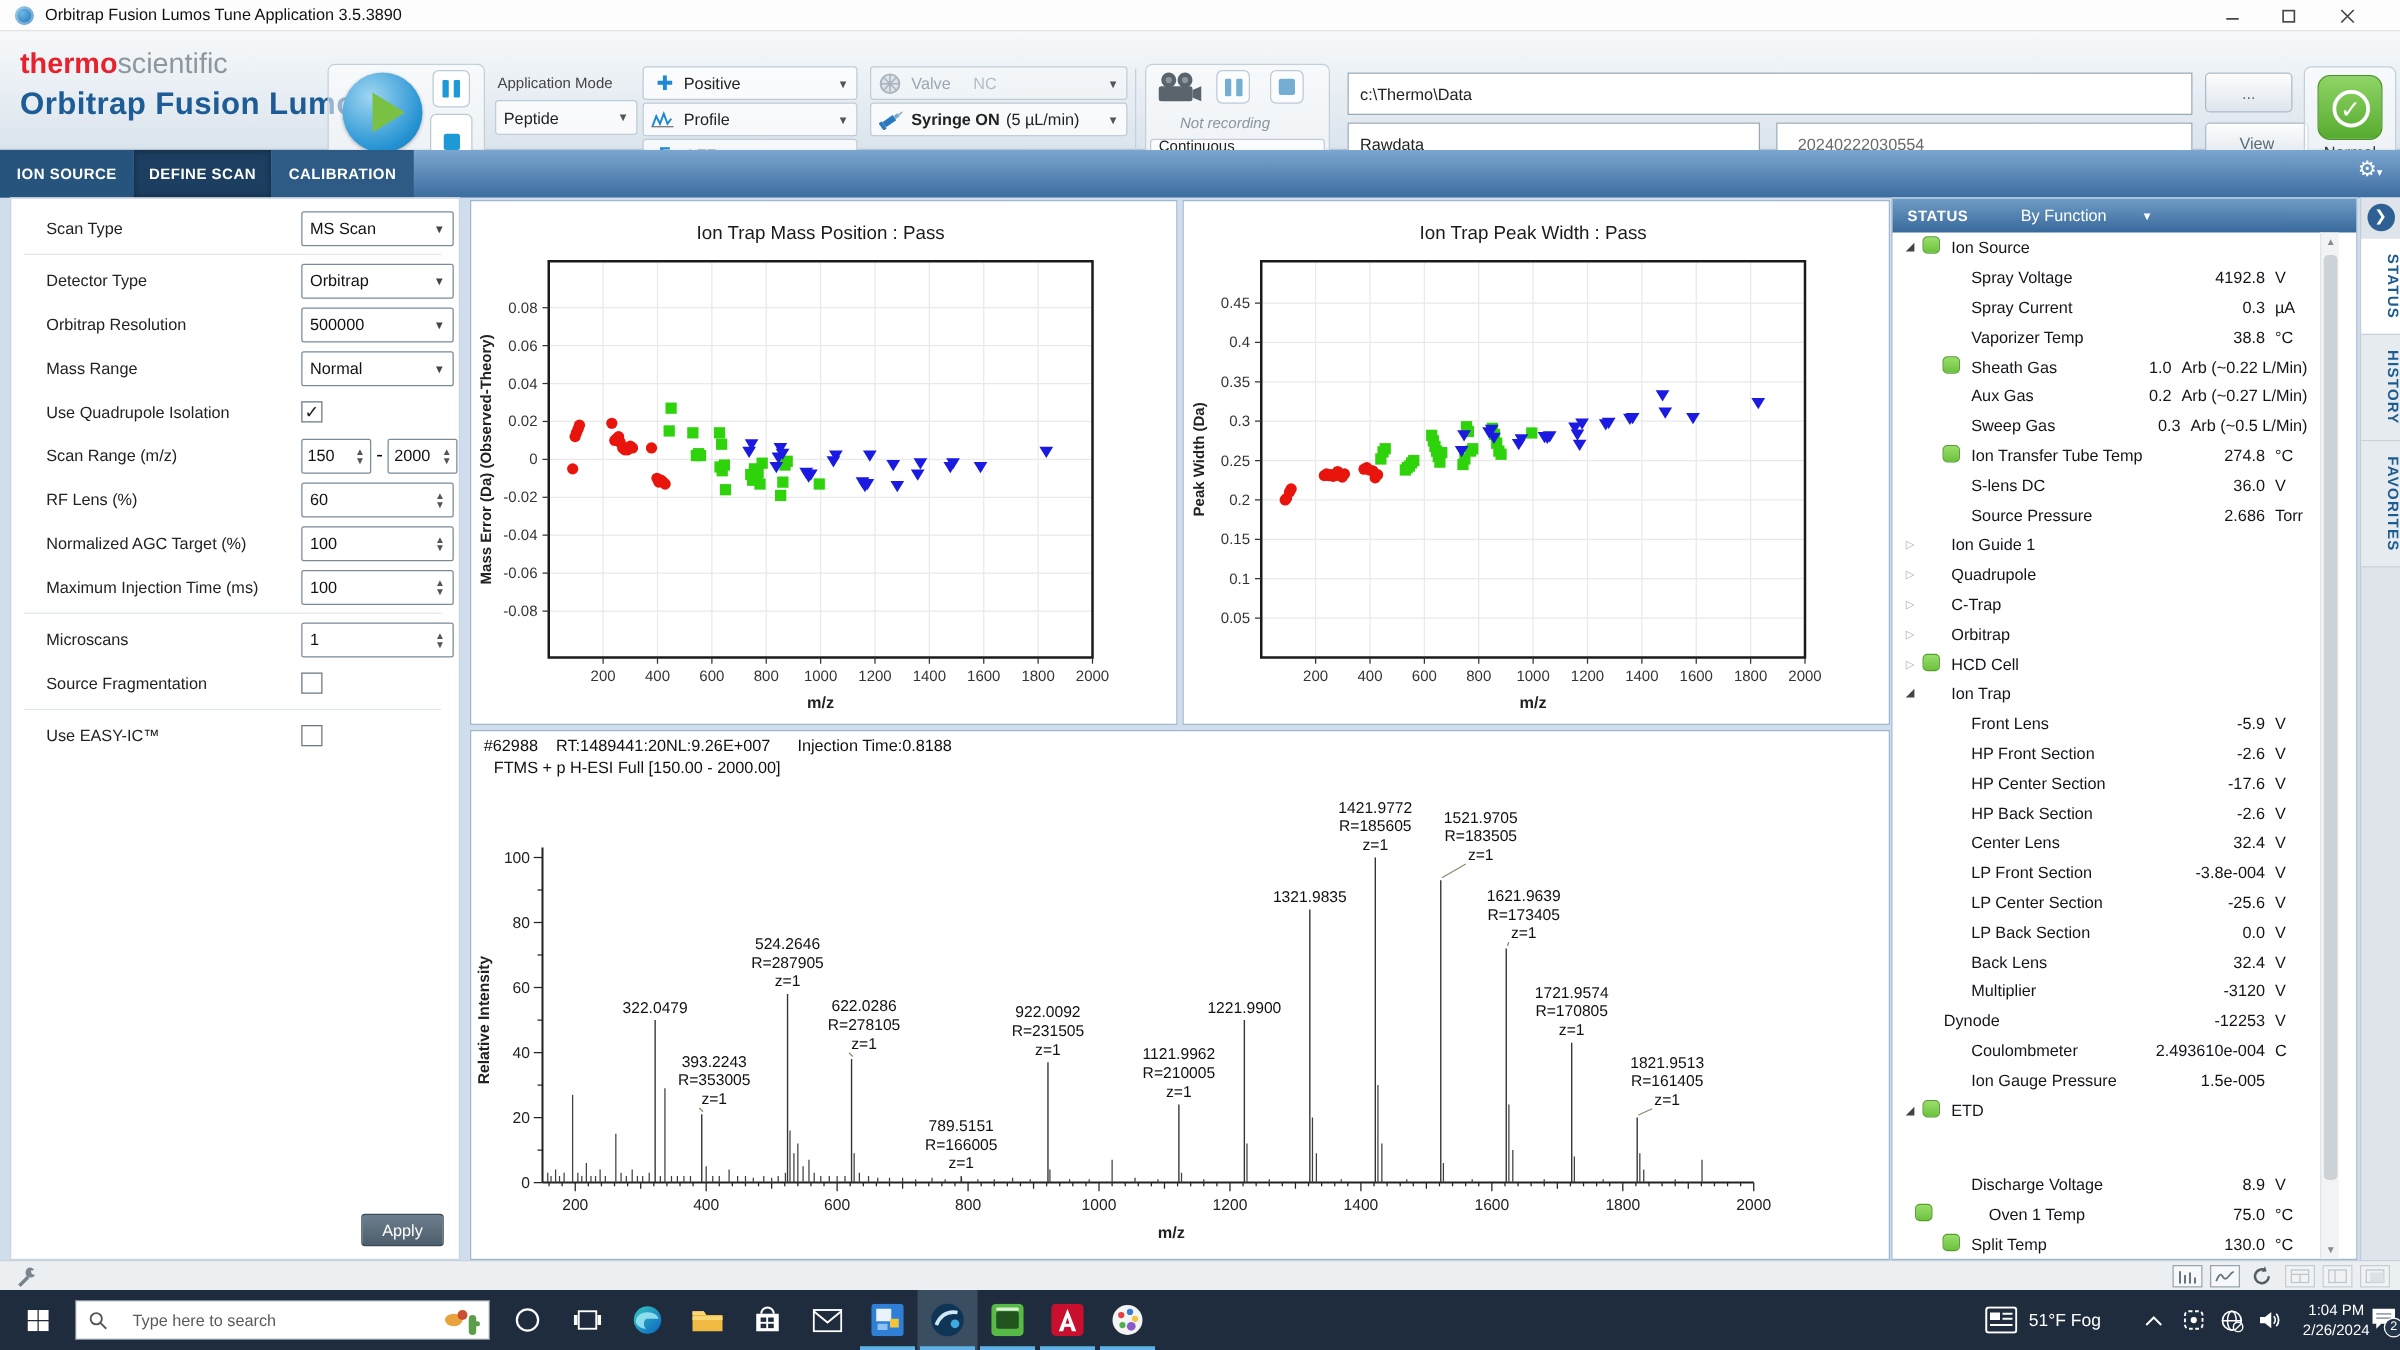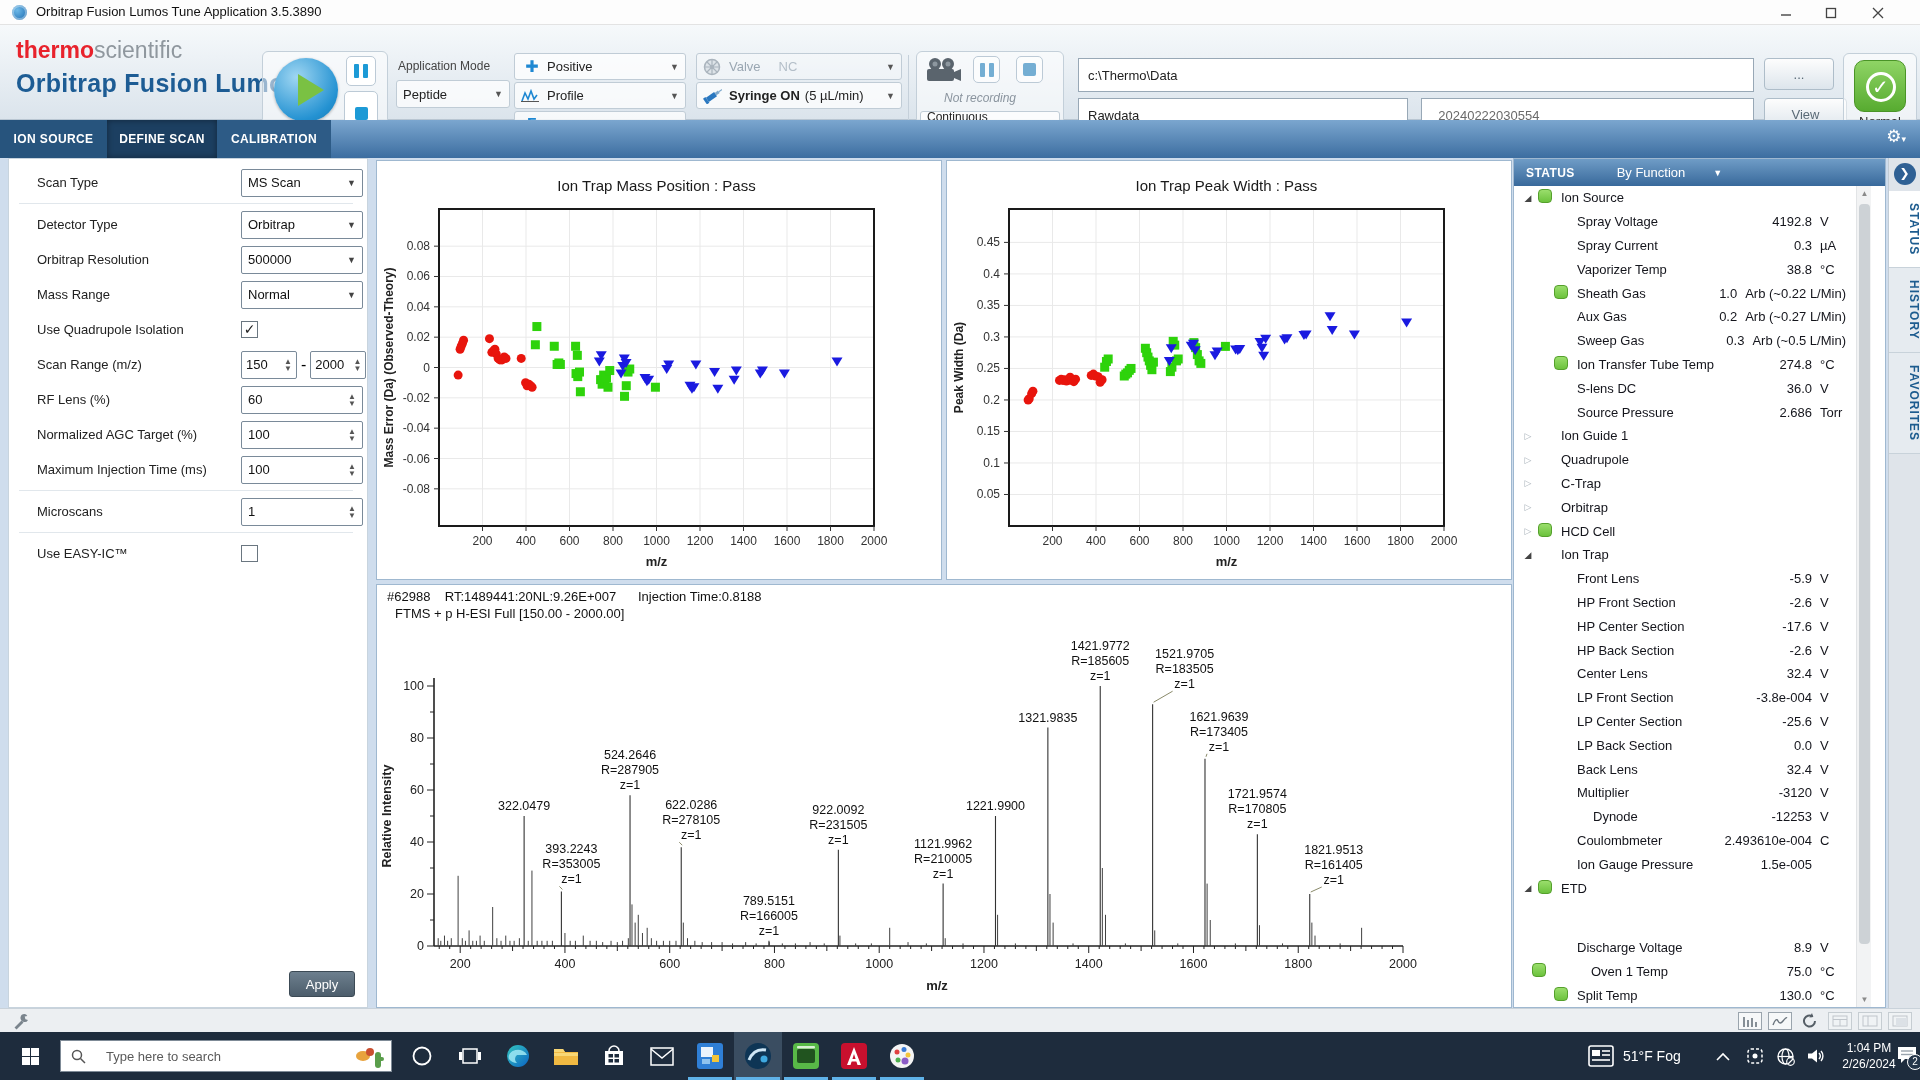"Source Fragmentation" div.frow { html: none -> <div> <div>Source Fragmentation</div> <div> <div></div> </div> </div> }
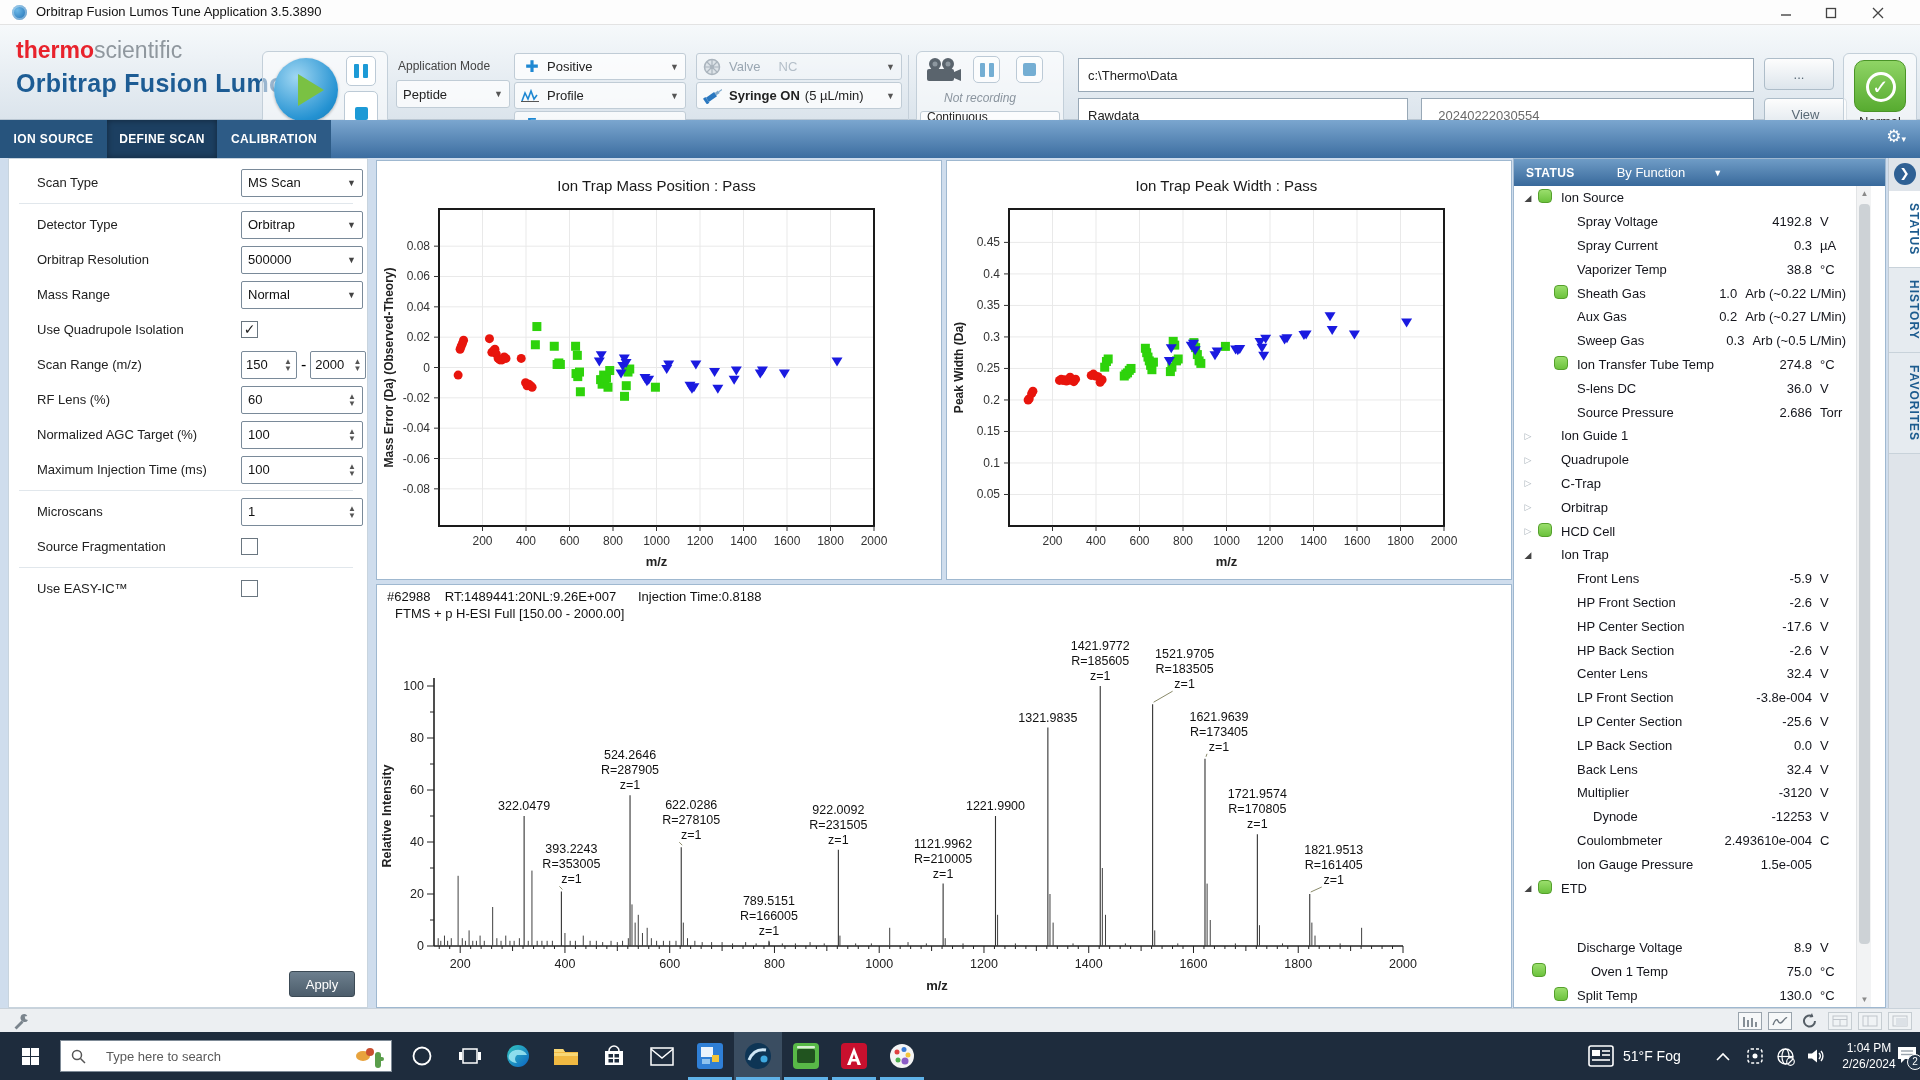"Dynode" div.trow { padding-left: 56px -> 18px }
